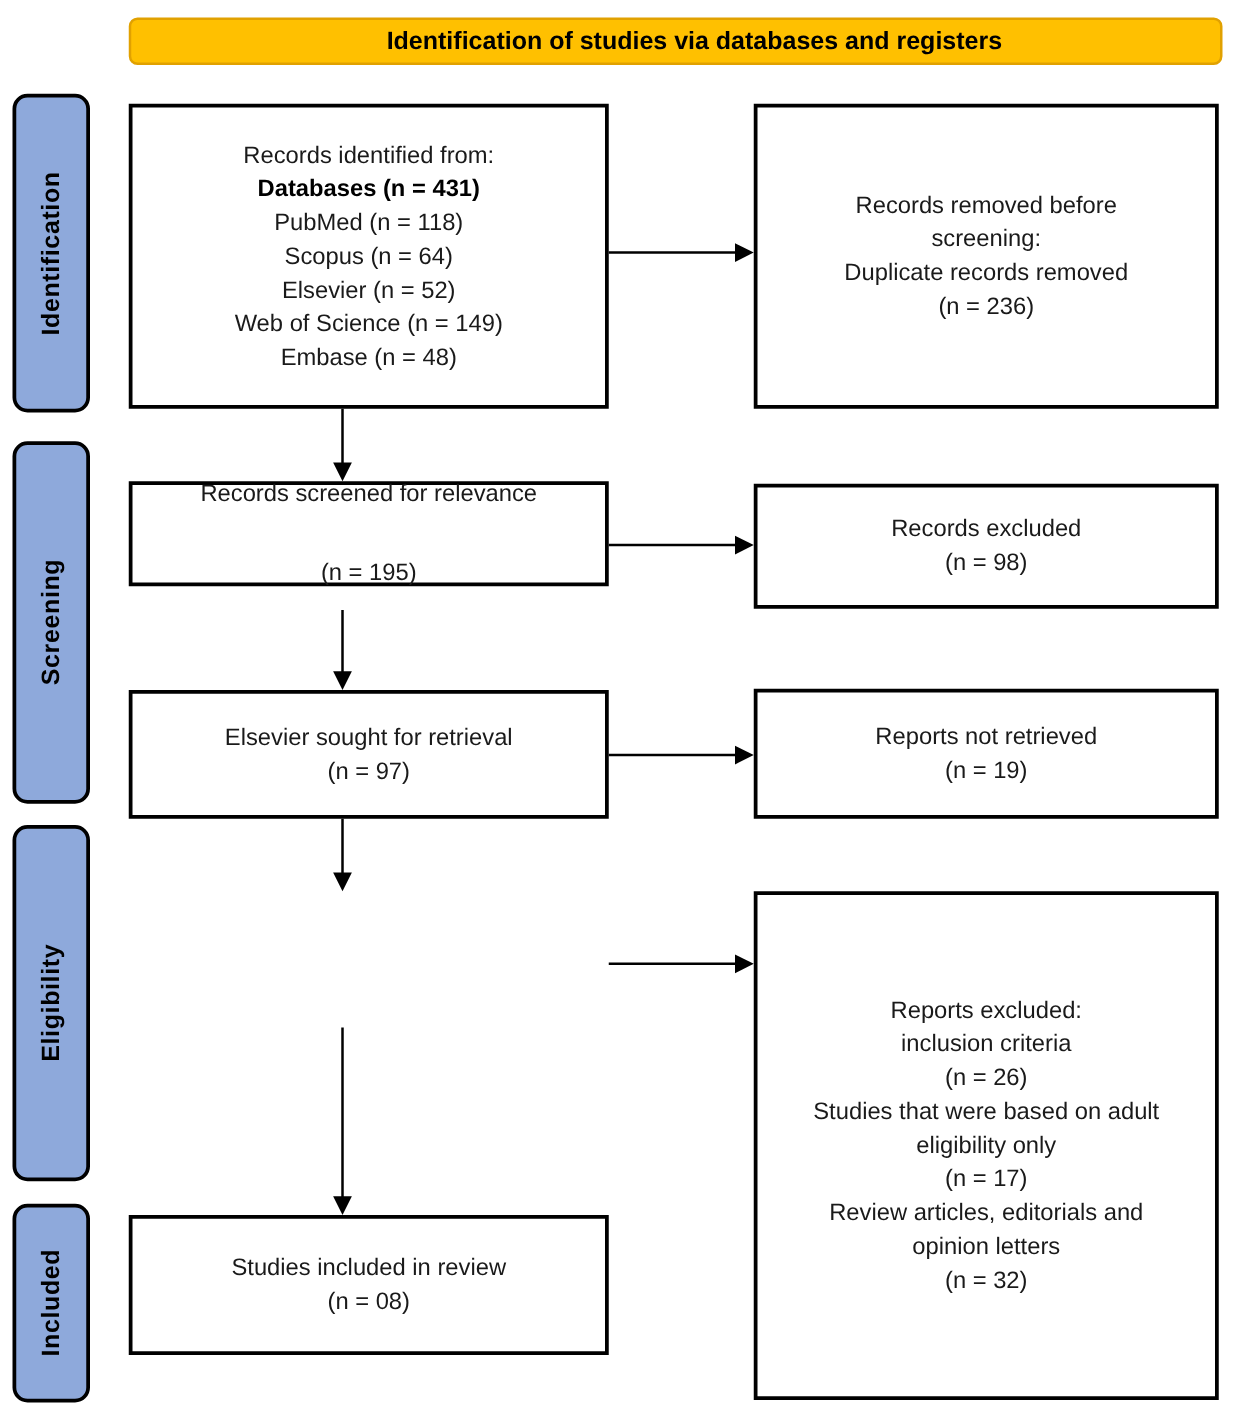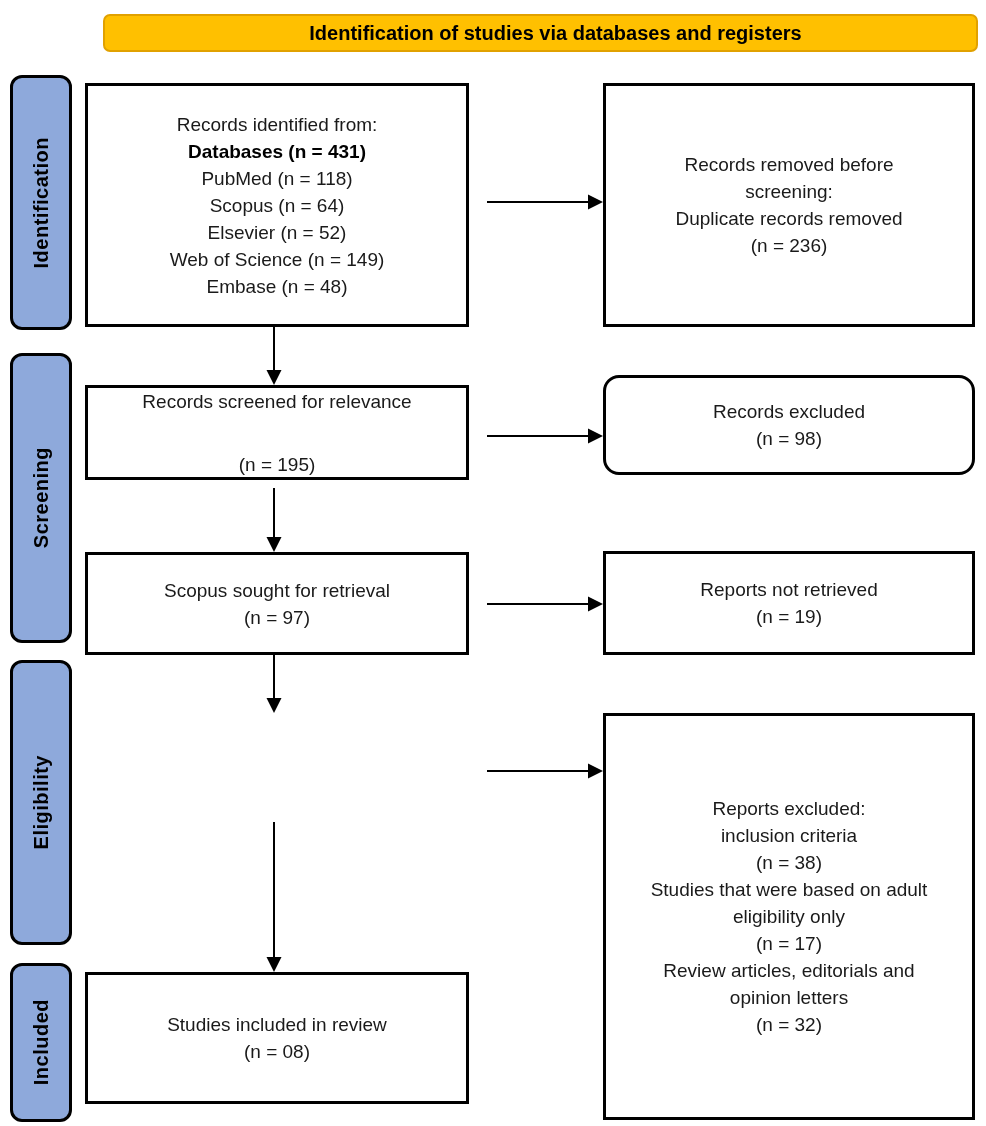"Records identified from:" .col-left { left: 85px -> 103px }
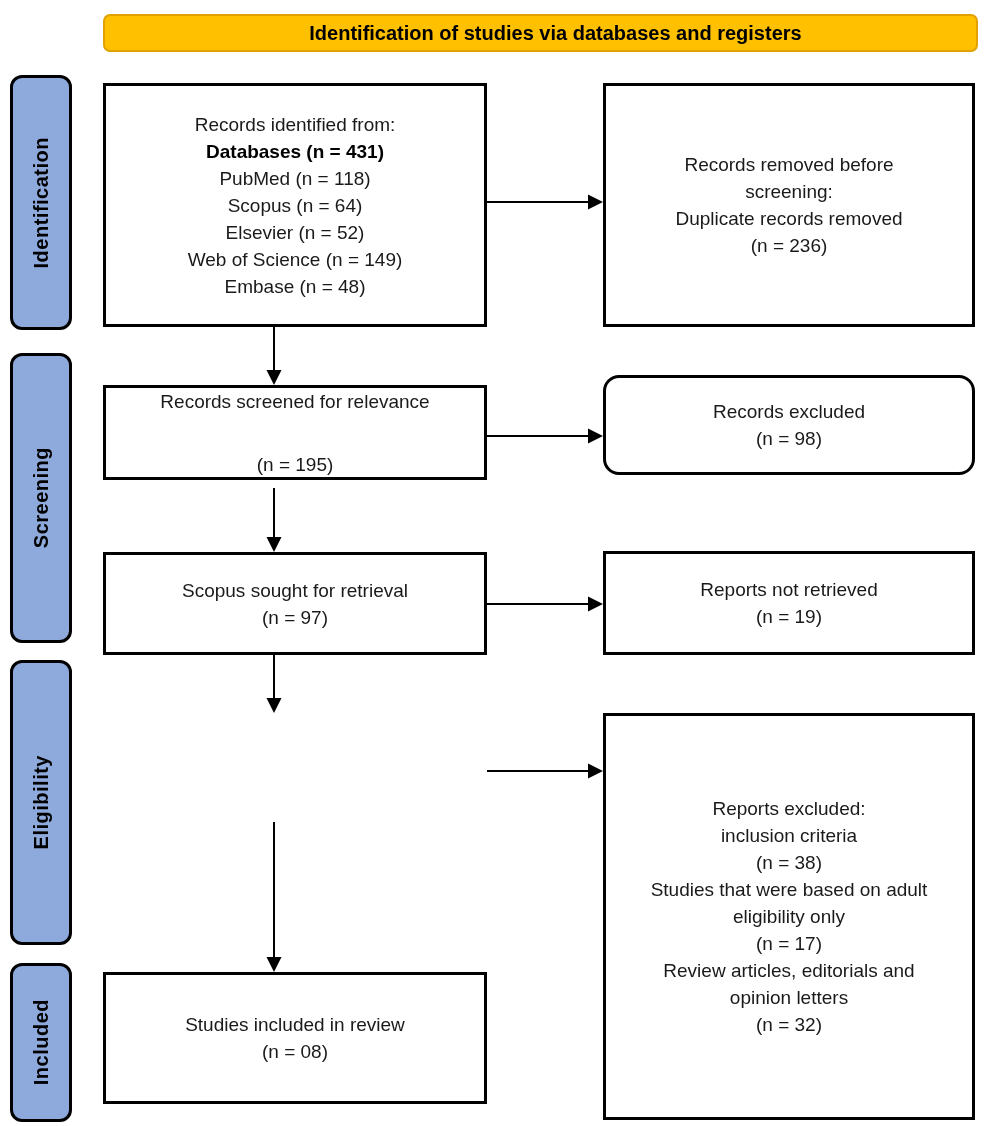"Records screened for relevance" #box-screened { height: 95px -> 84px }
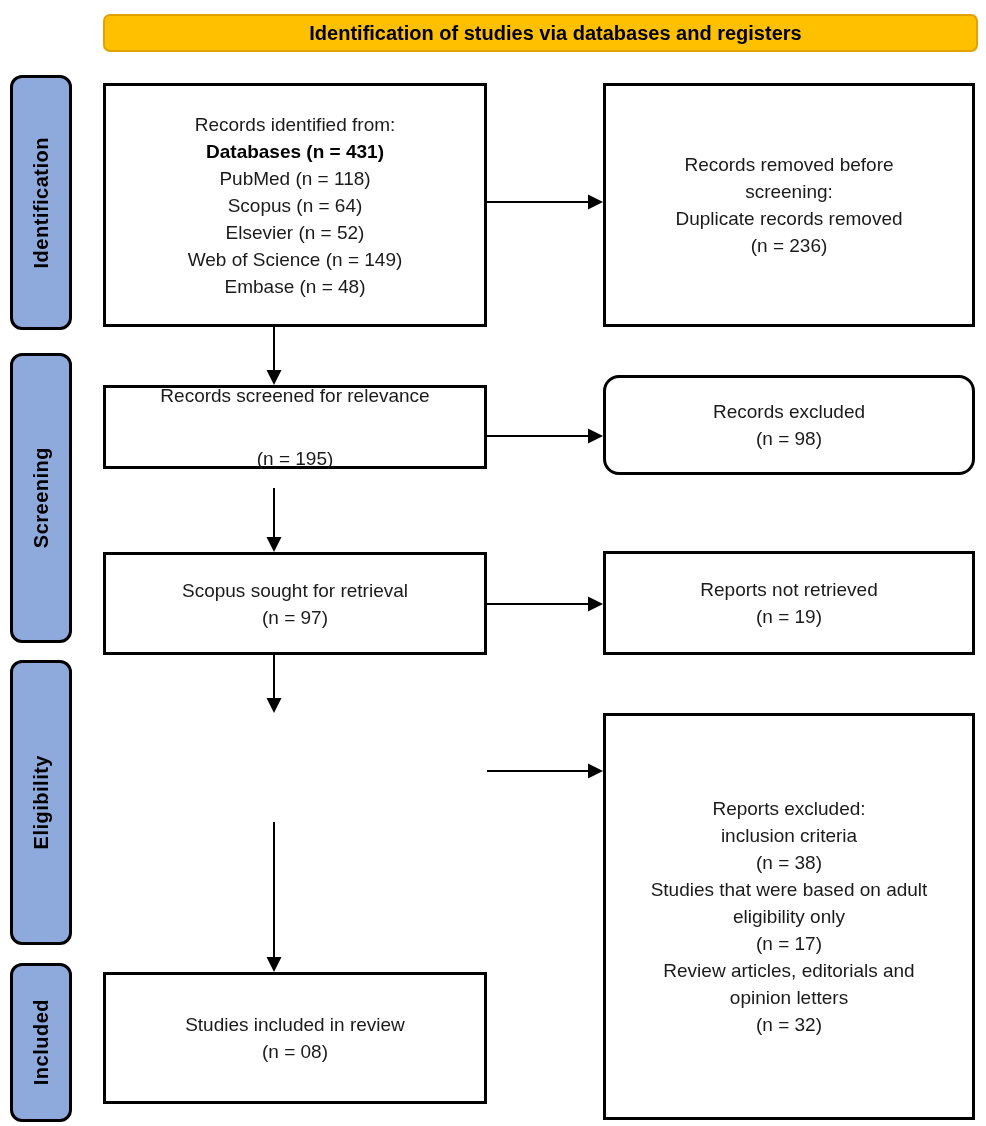"Records excluded" #box-records-excluded { border-radius: 16px -> none; top: 375px -> 387px }
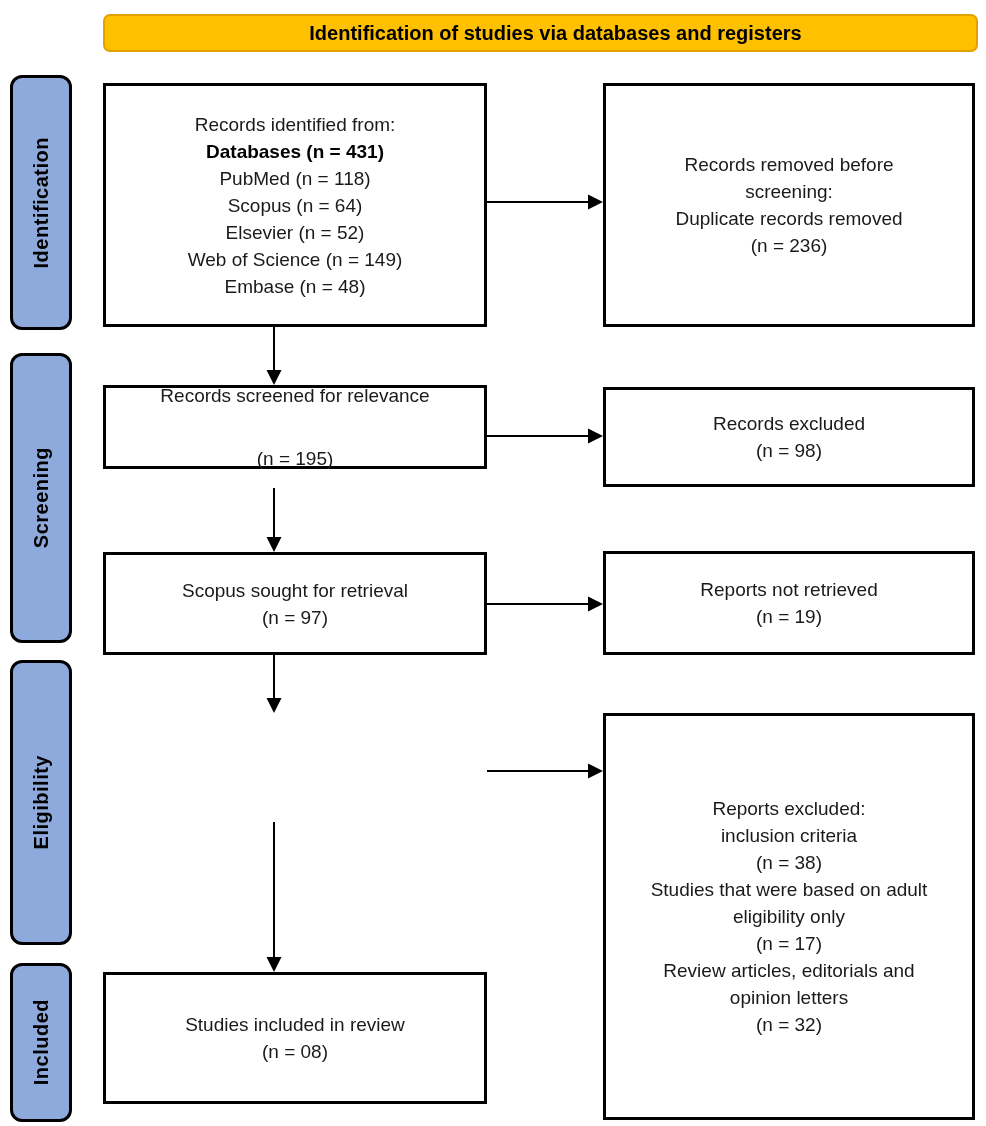"Scopus sought for retrieval" div { text: Scopus -> Elsevier }
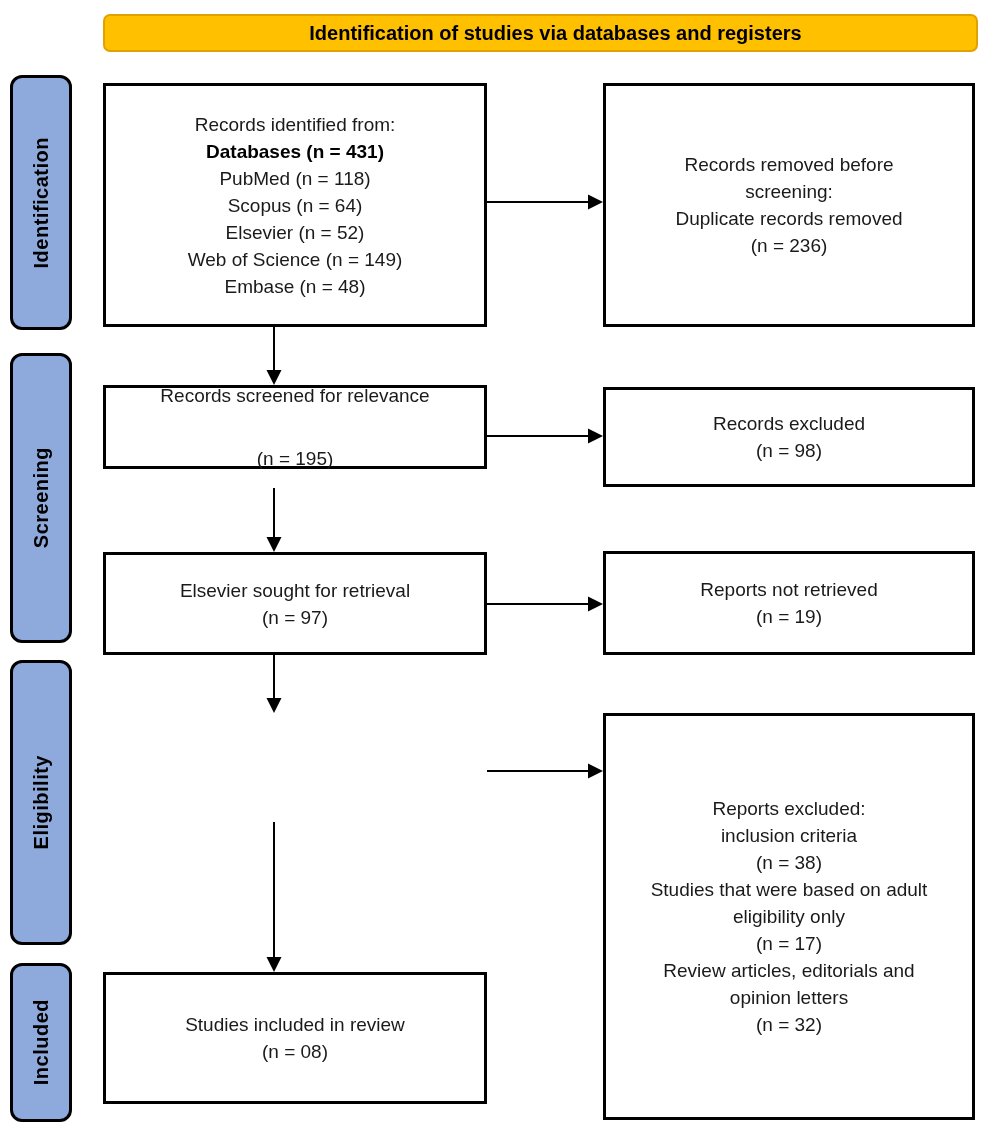"(n = 38)" div { text: 38 -> 26 }
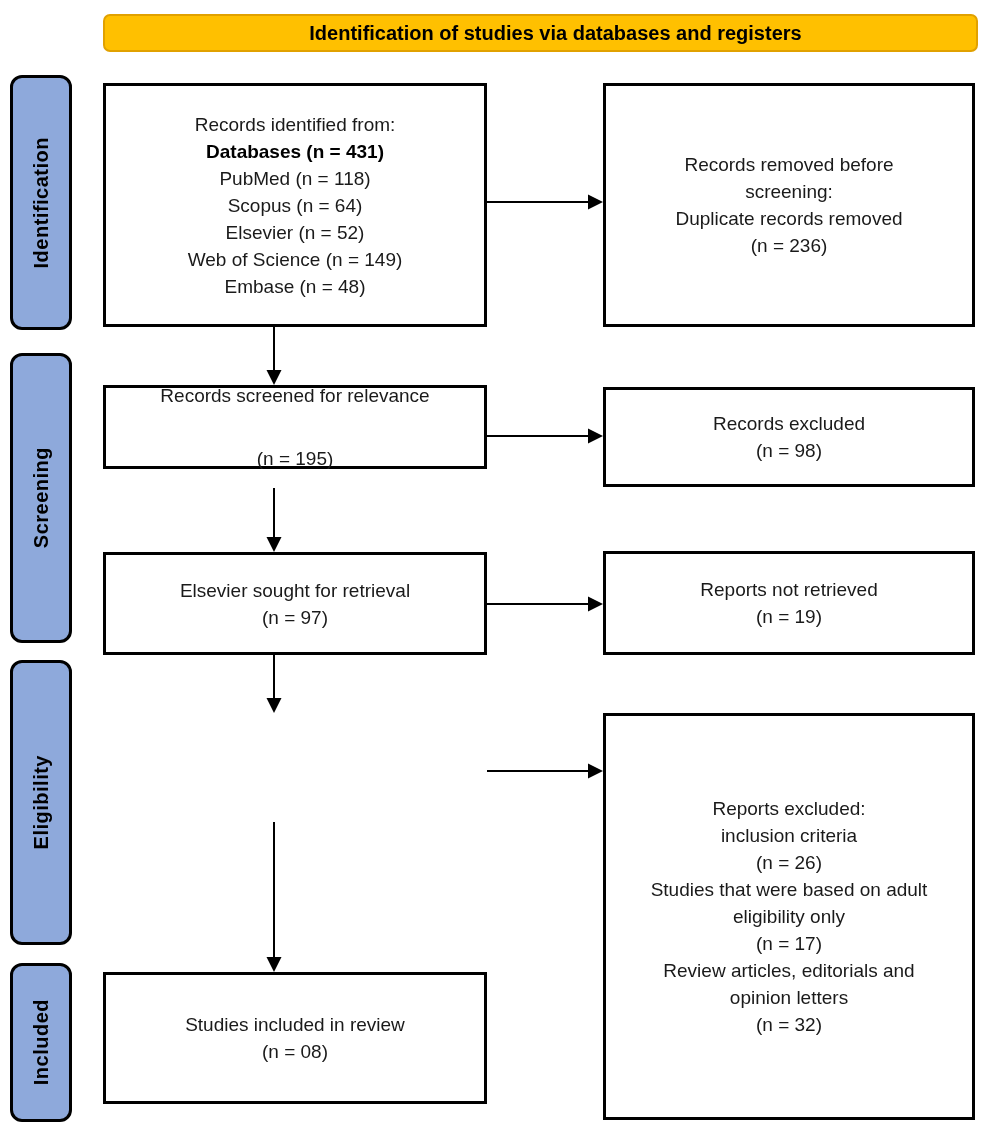"Studies included in review" #box-included { height: 132px -> 112px }
